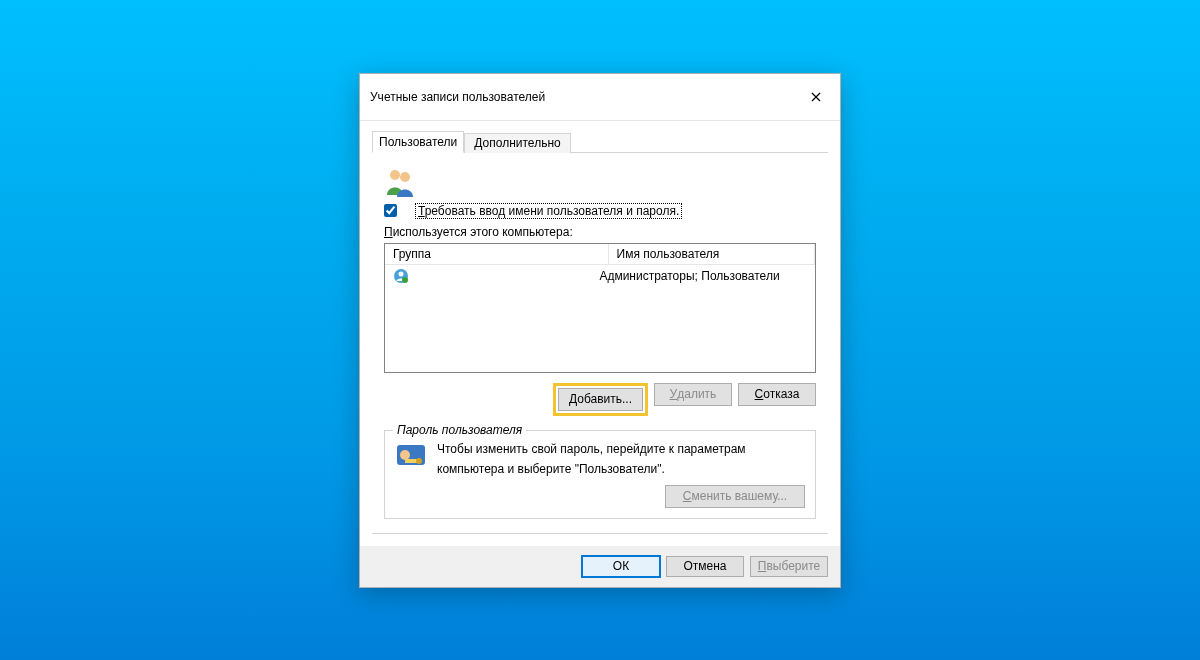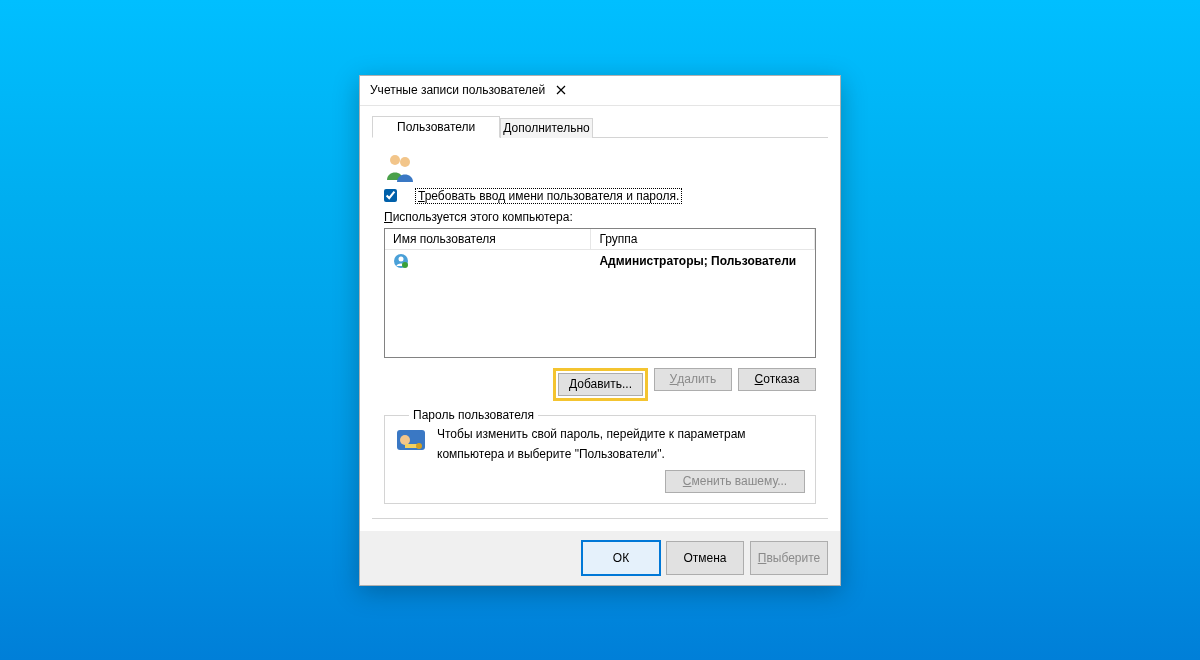"Учетные записи пользователей" .titlebar { height: 30px -> 47px; justify-content: none -> space-between }
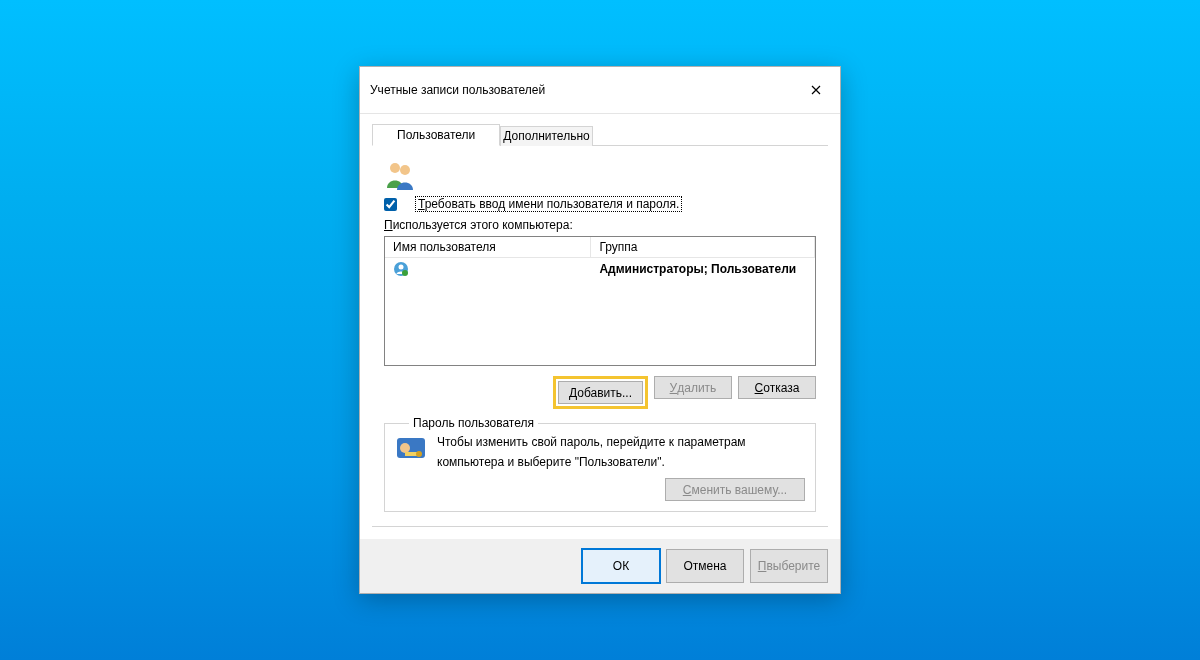"Пользователи" .tab { padding: 3px 24px -> 3px 6px }
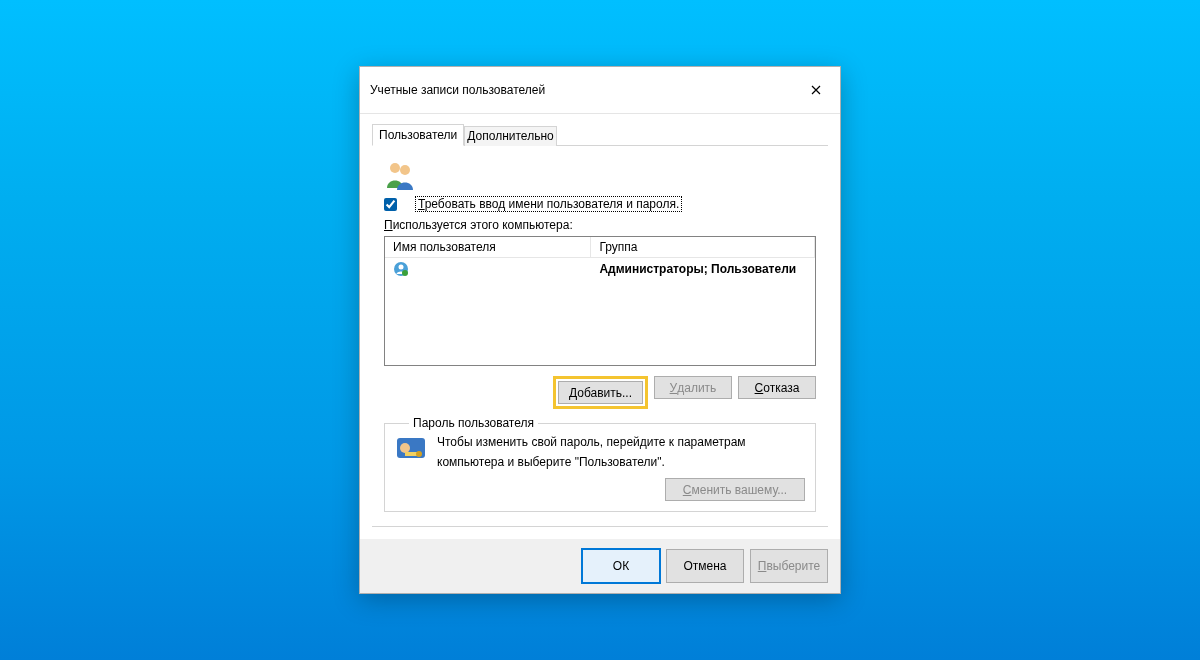"Дополнительно" .tab.inactive { padding: 2px 2px -> 2px 9px }
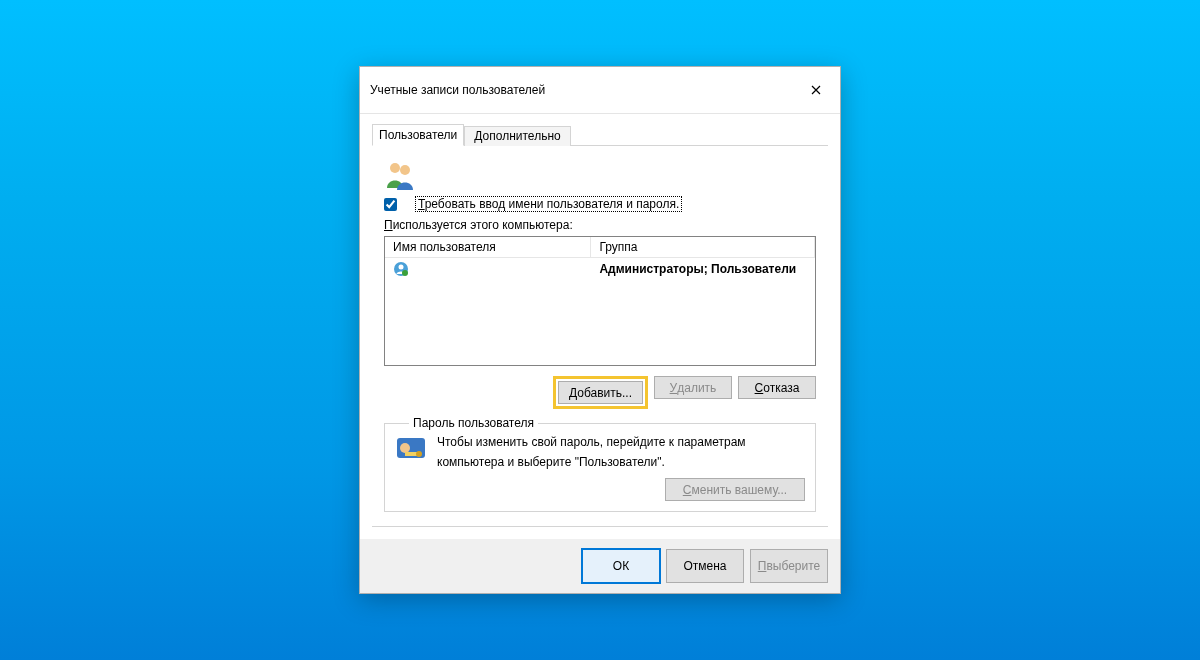"Имя пользователя" div.th { order: before "Группа" -> after "Группа" }
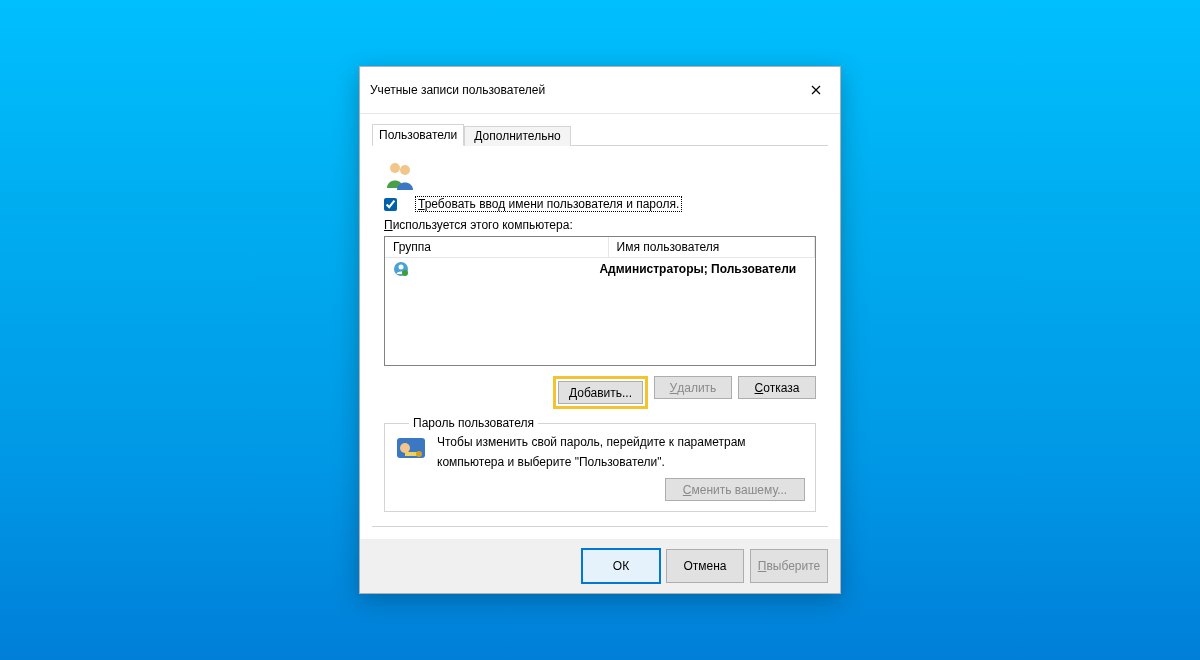"Администраторы; Пользователи" .td2 { font-weight: bold -> none }
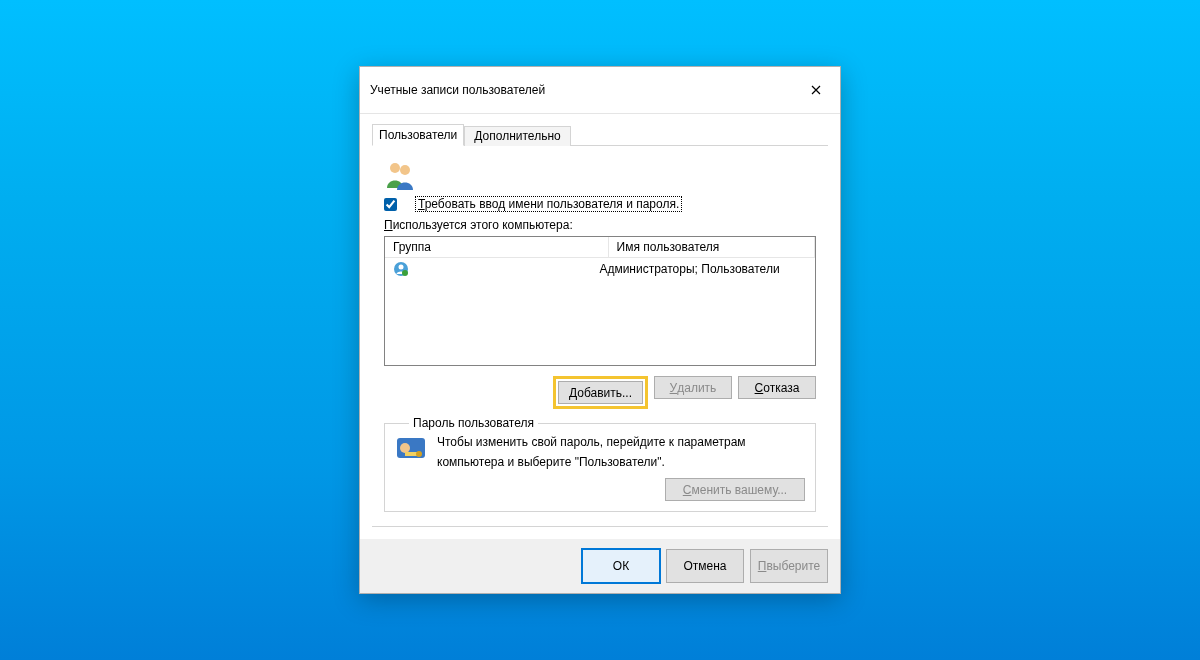"Пароль пользователя" .groupbox .legend { font-style: none -> italic; left: 24px -> 8px }
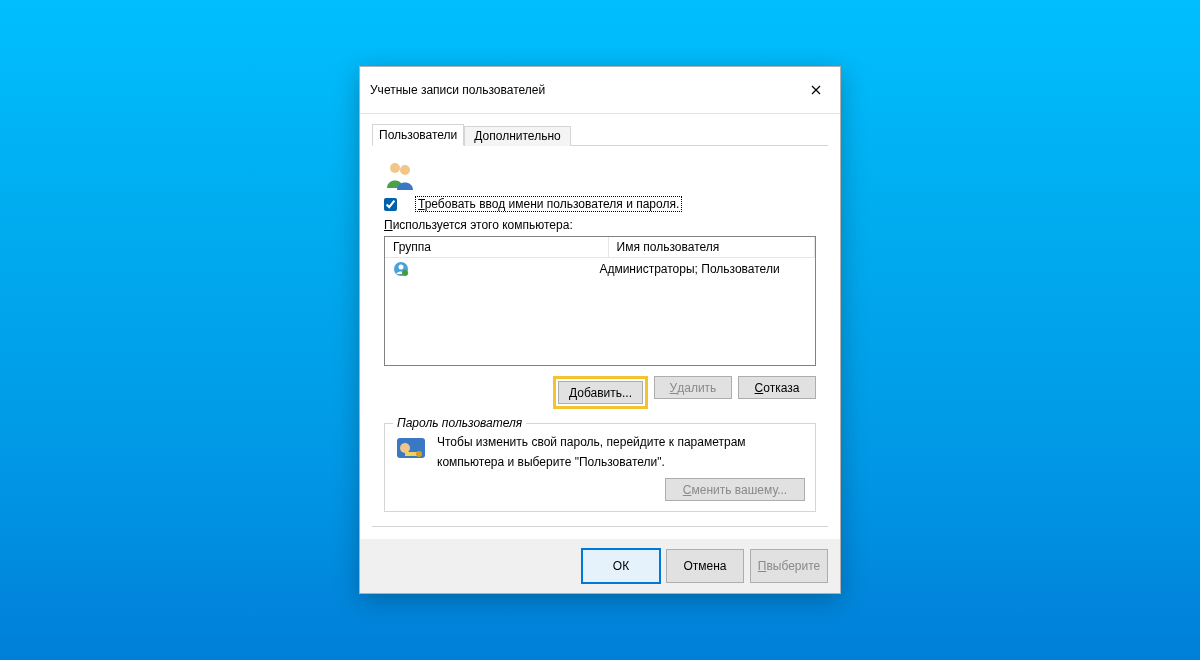"ОК" .dbtn { height: 34px -> 21px }
